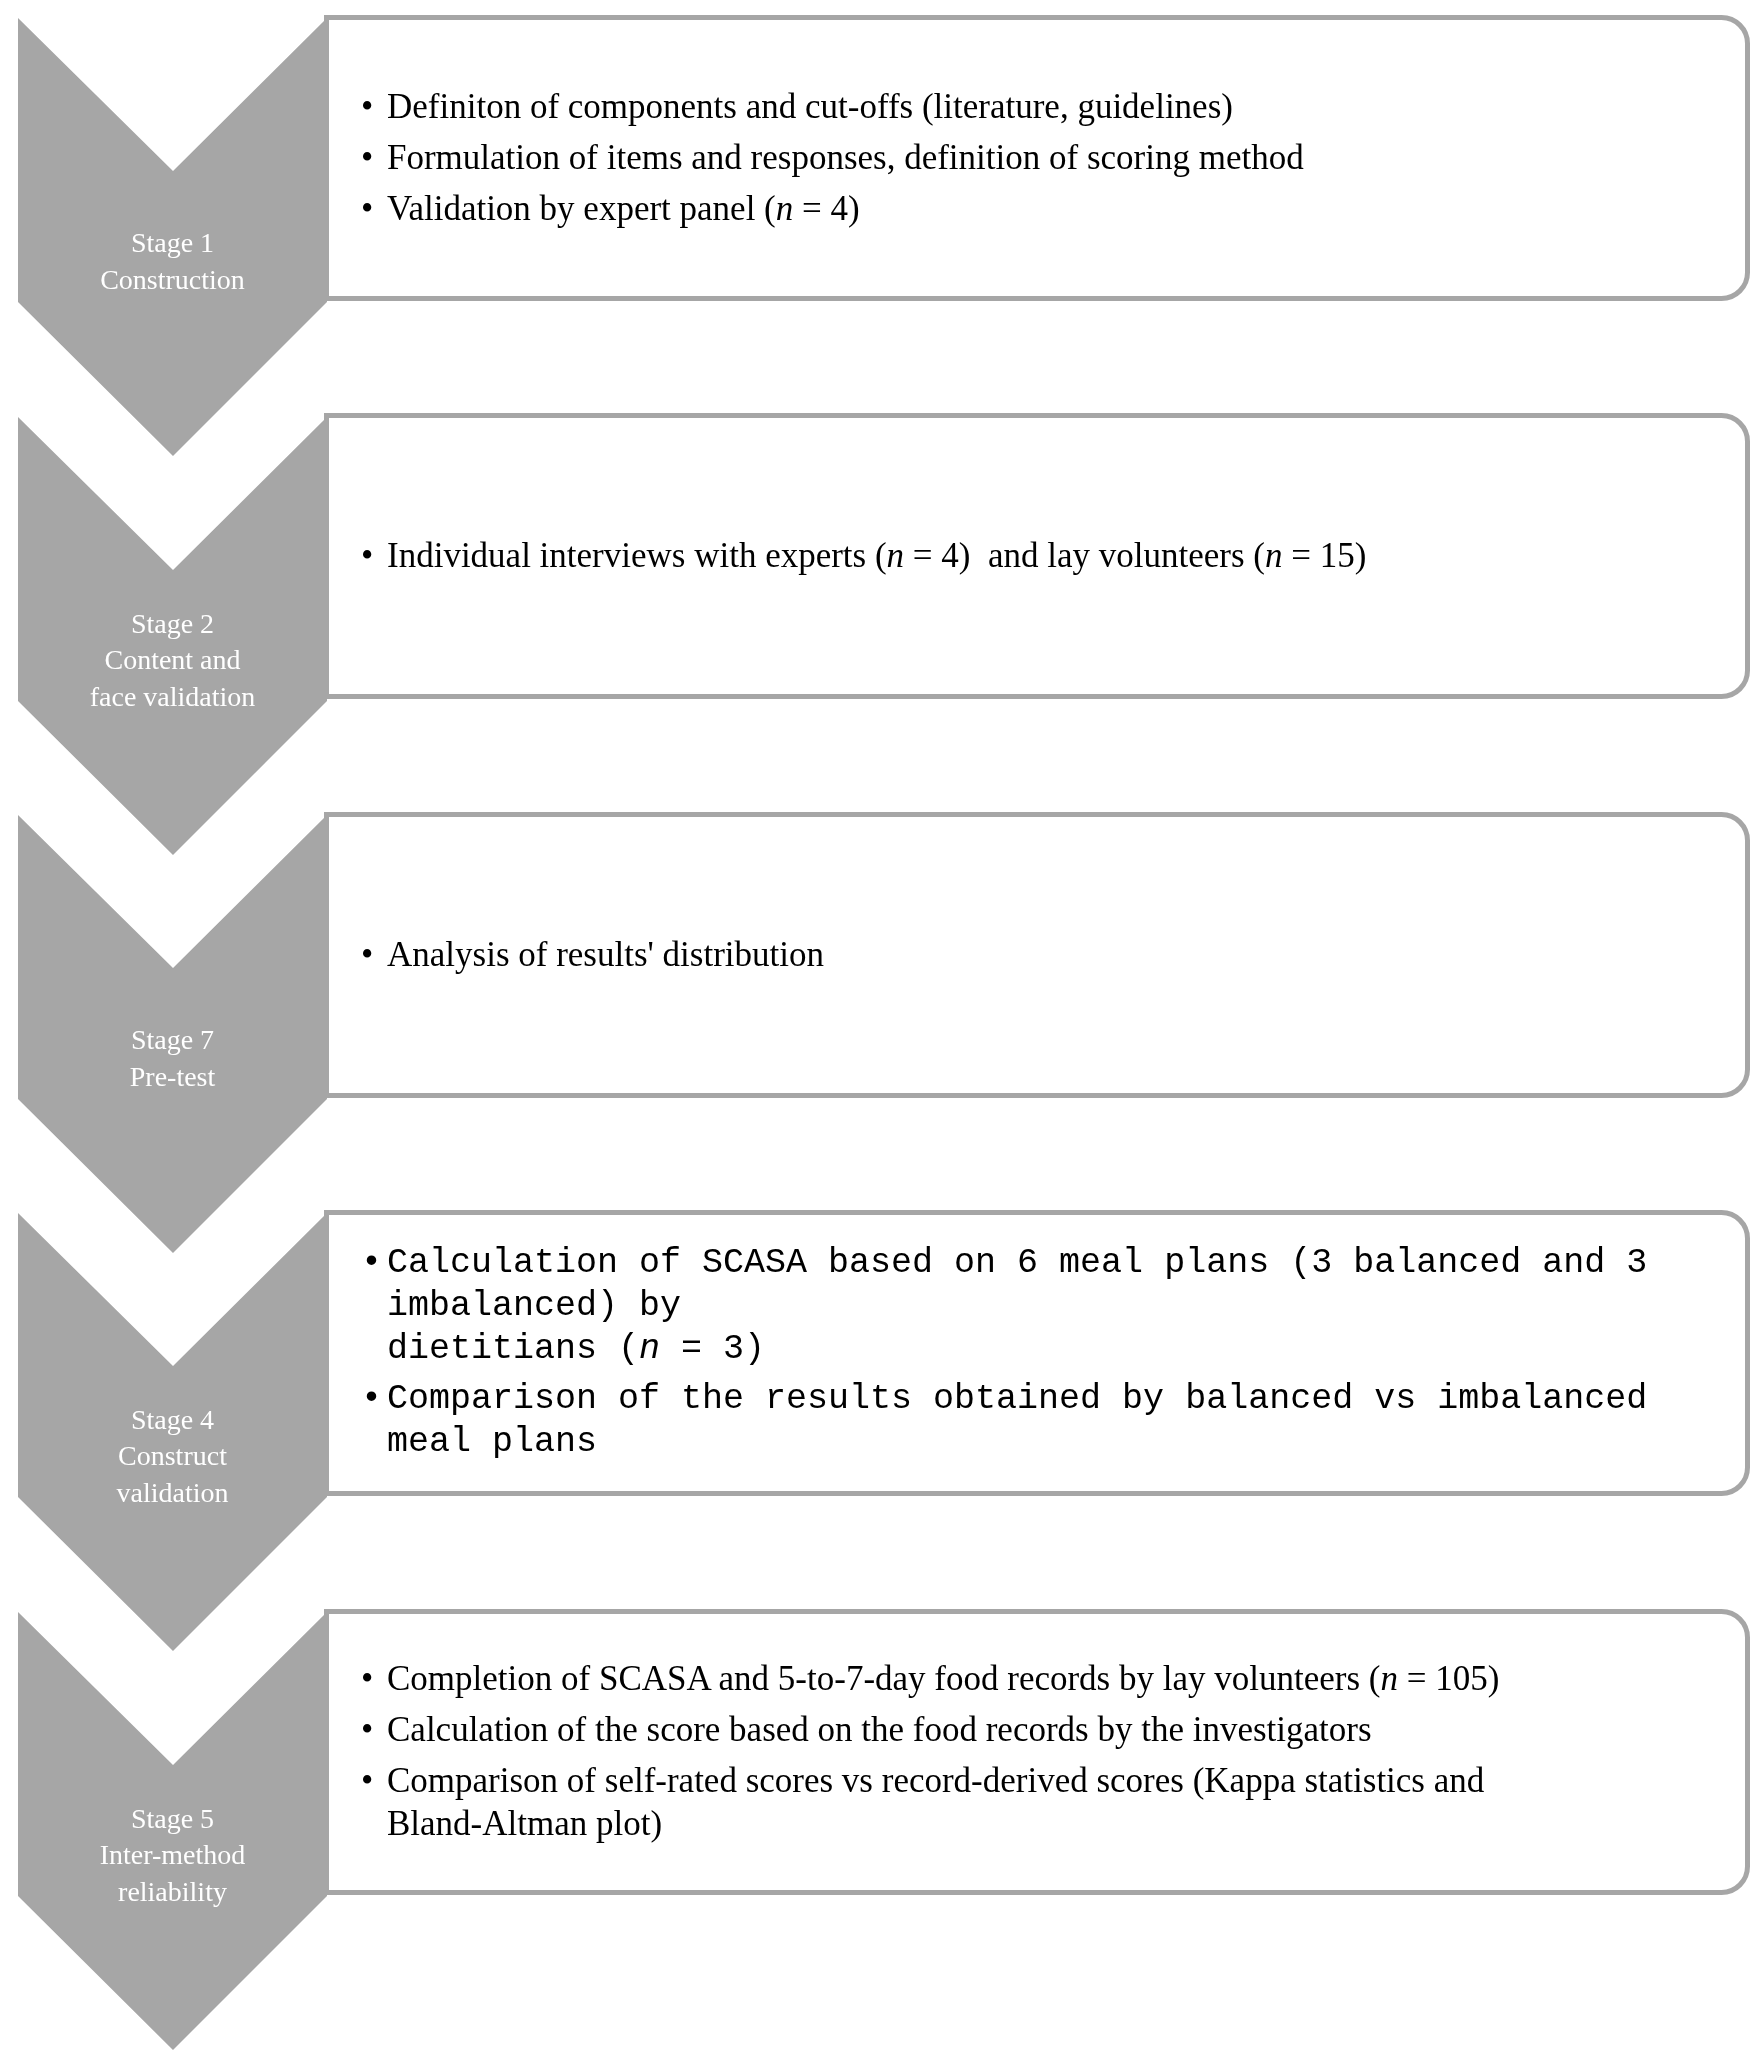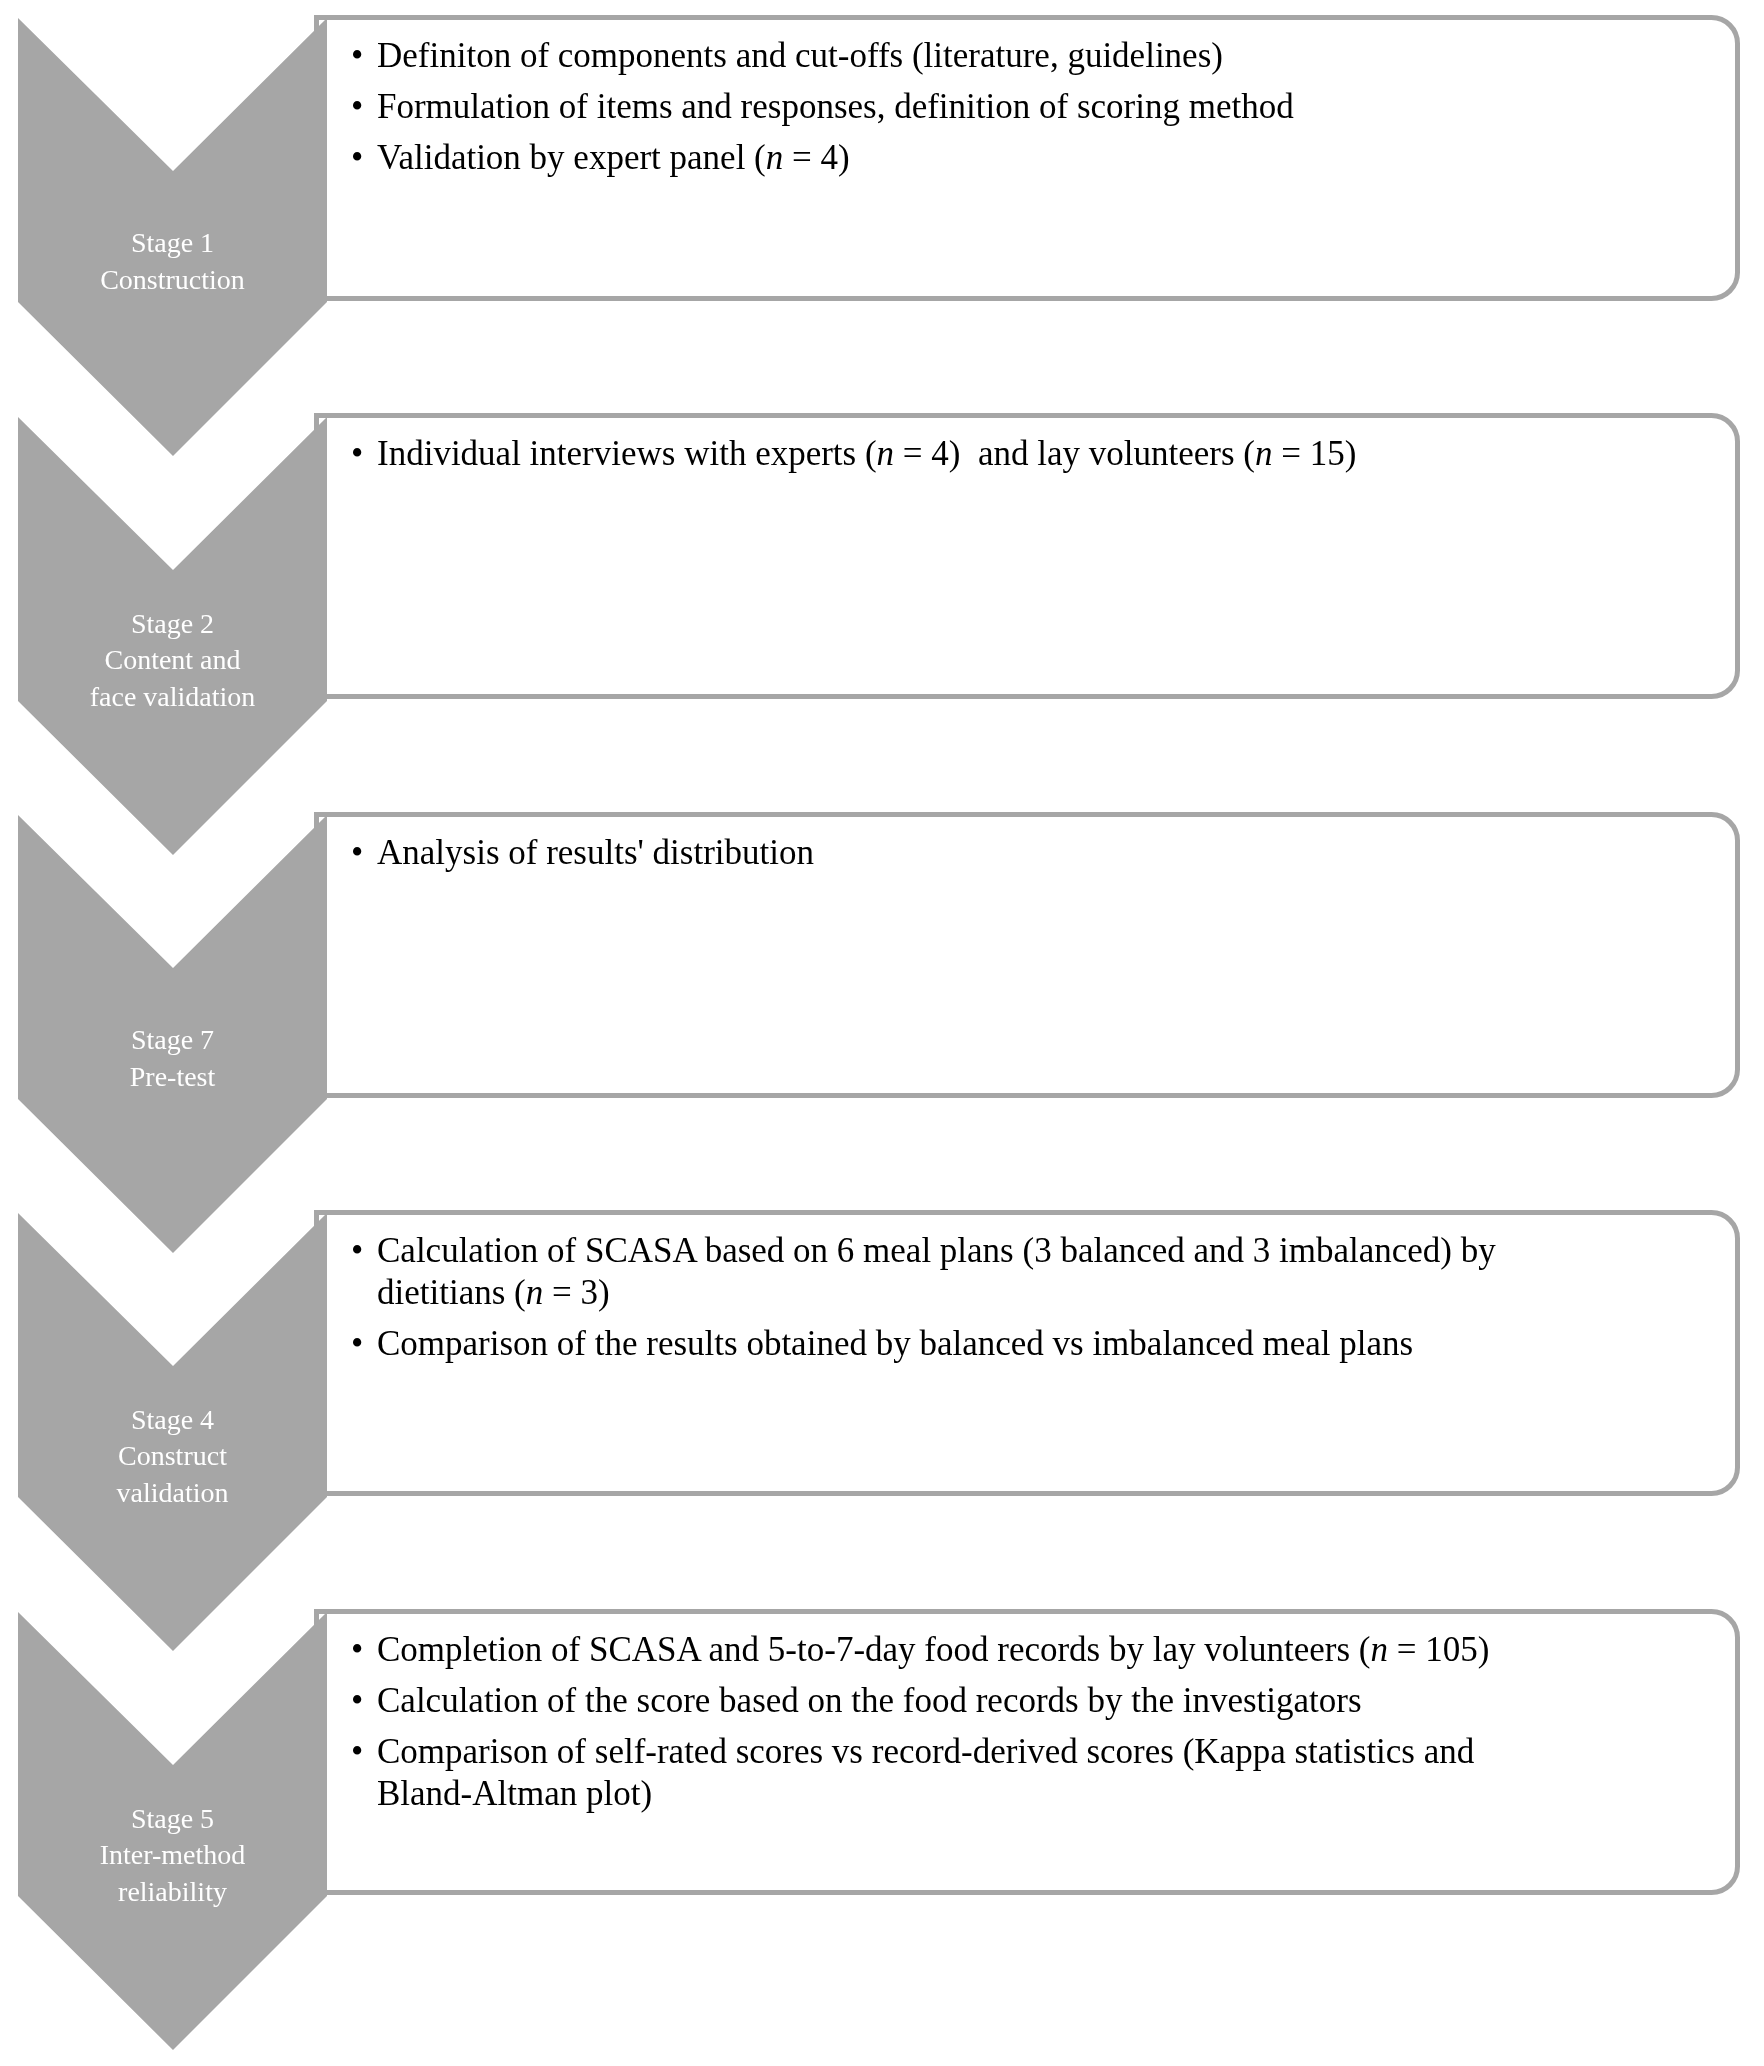"Definiton of components and cut-offs" .box { justify-content: none -> center; left: 314px -> 324px }
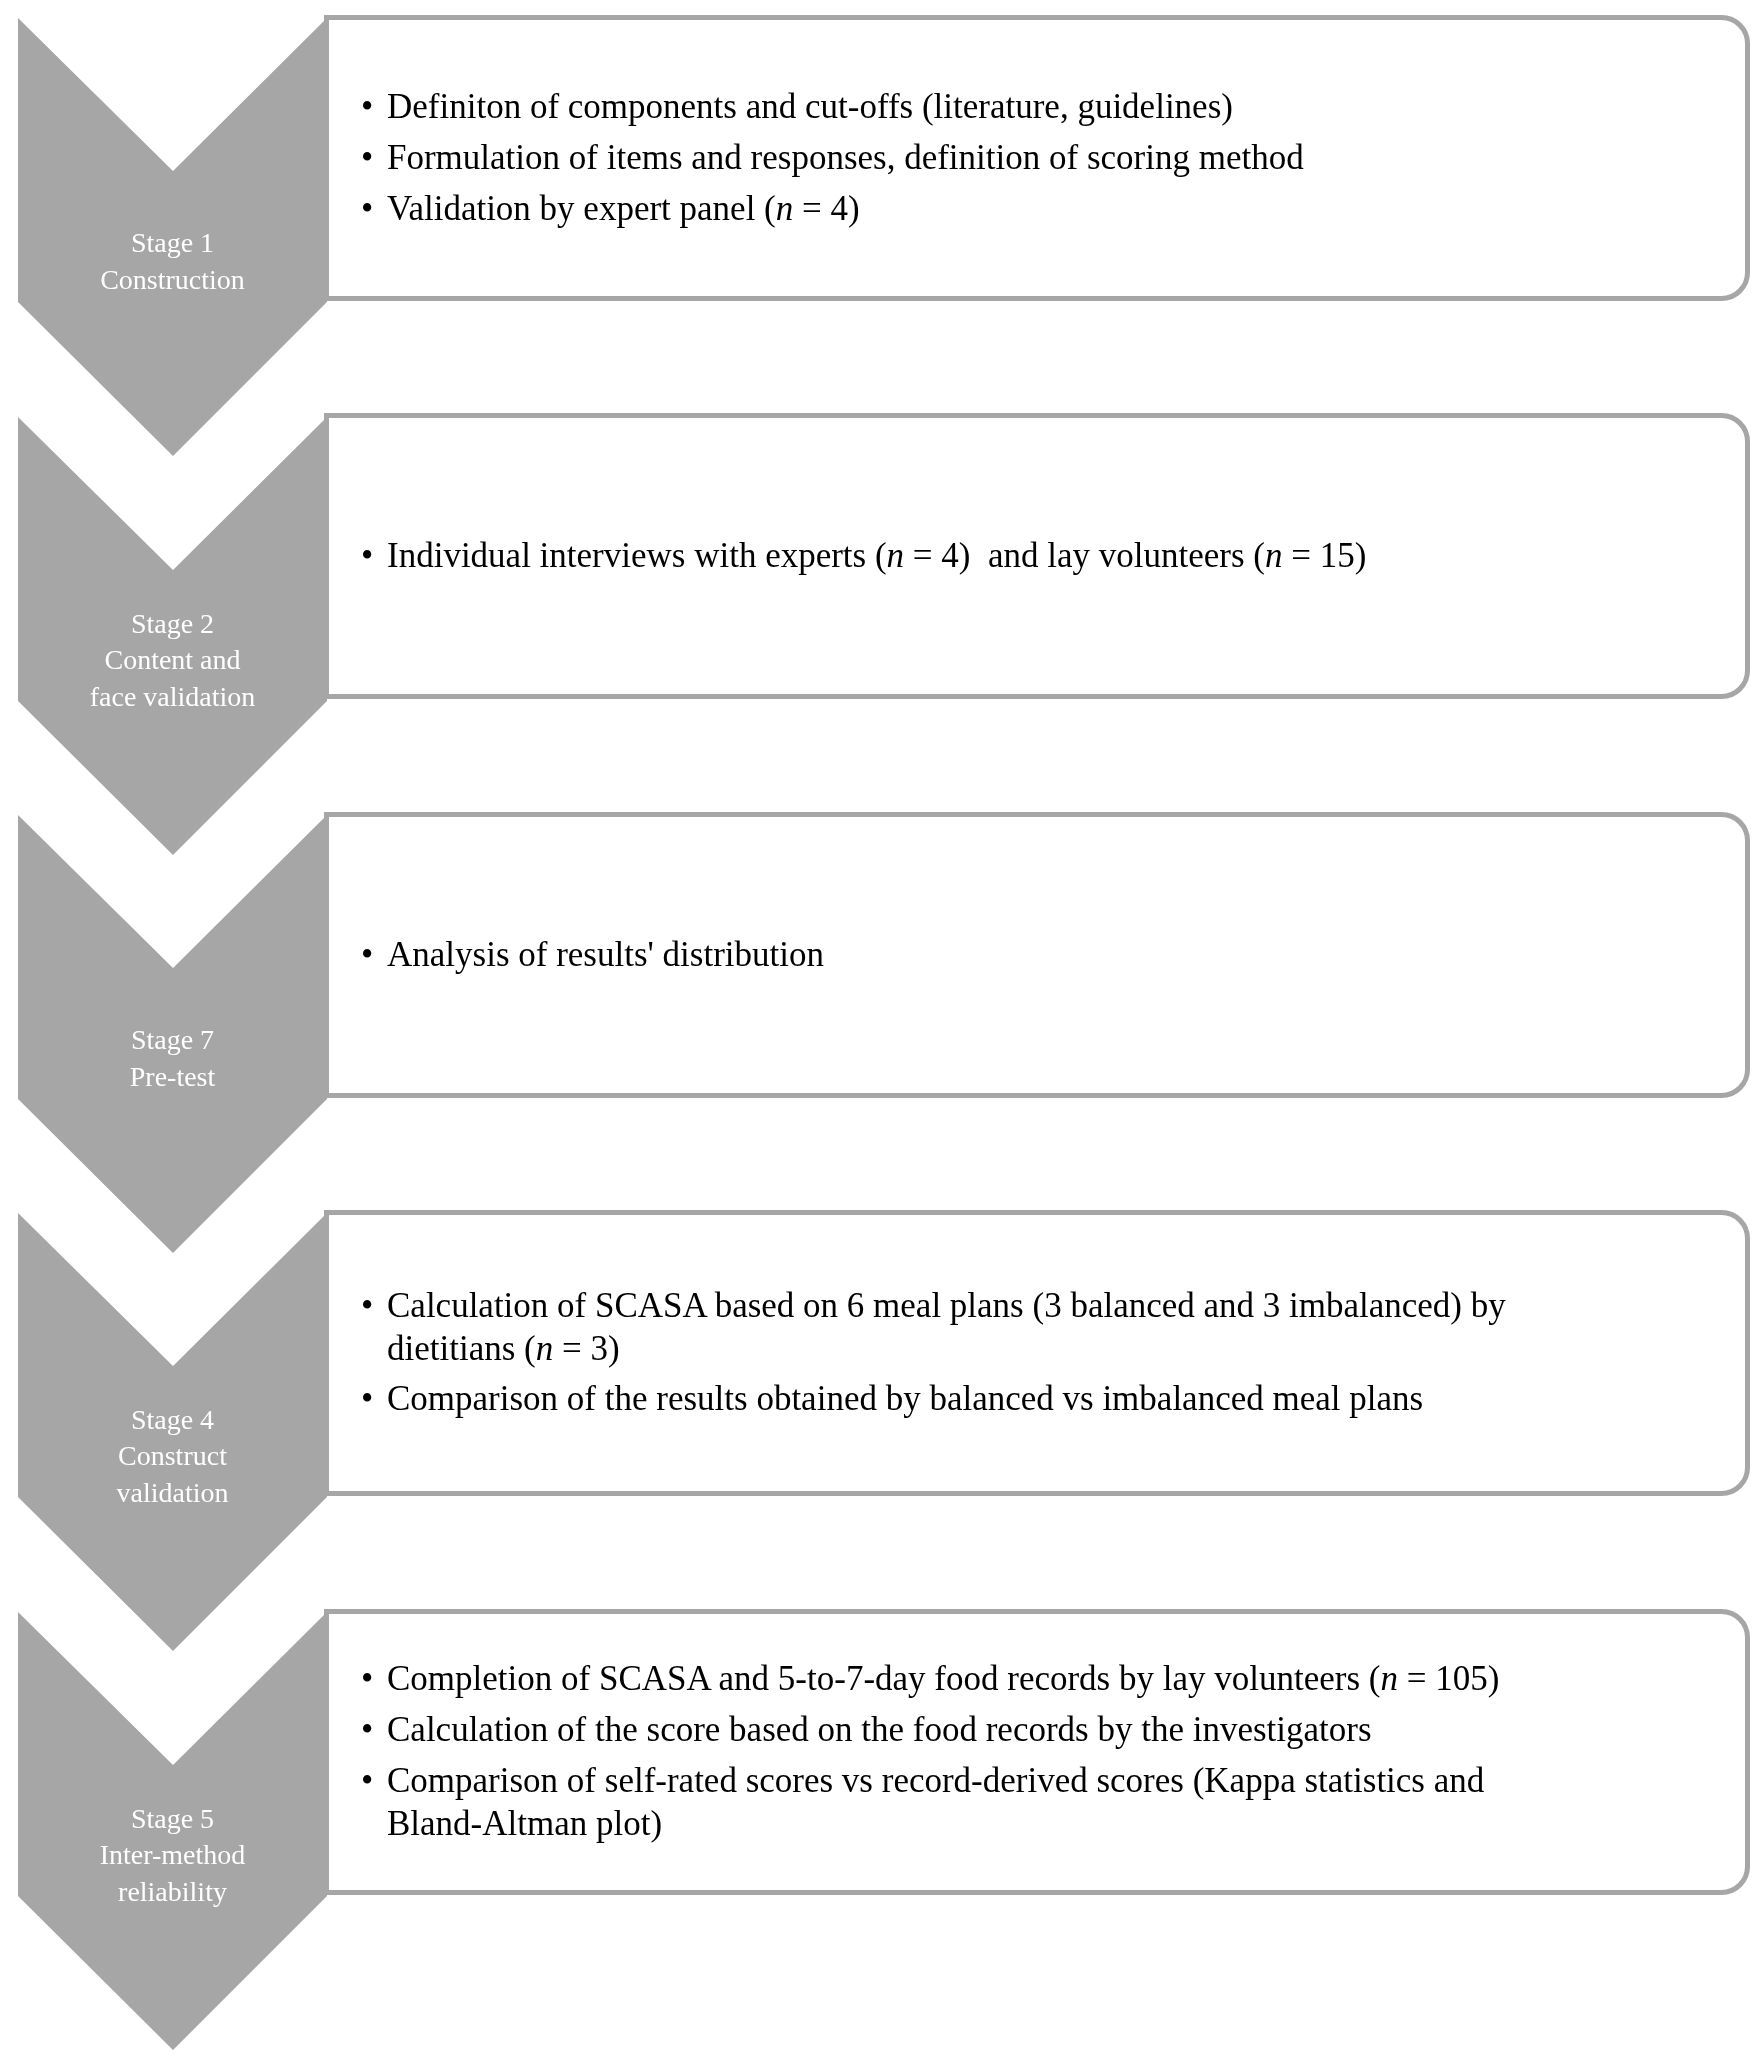"Calculation of SCASA based on" .s3 .box { font-family: none -> Liberation Mono, monospace }
